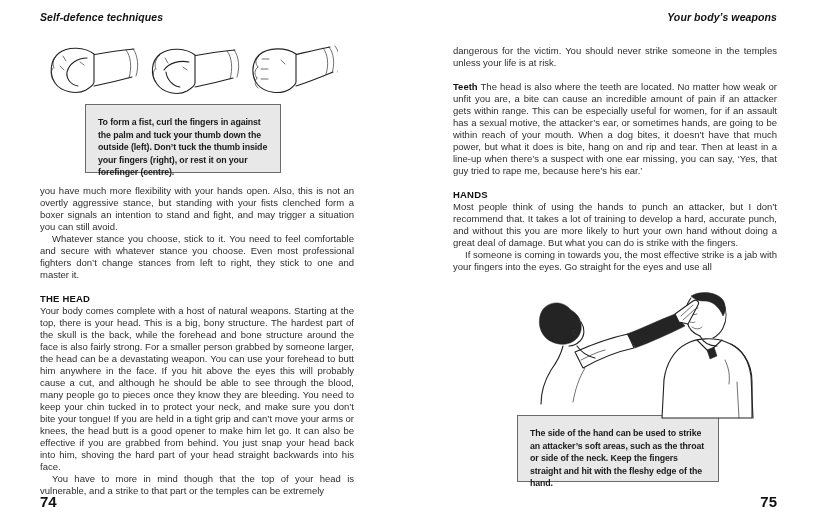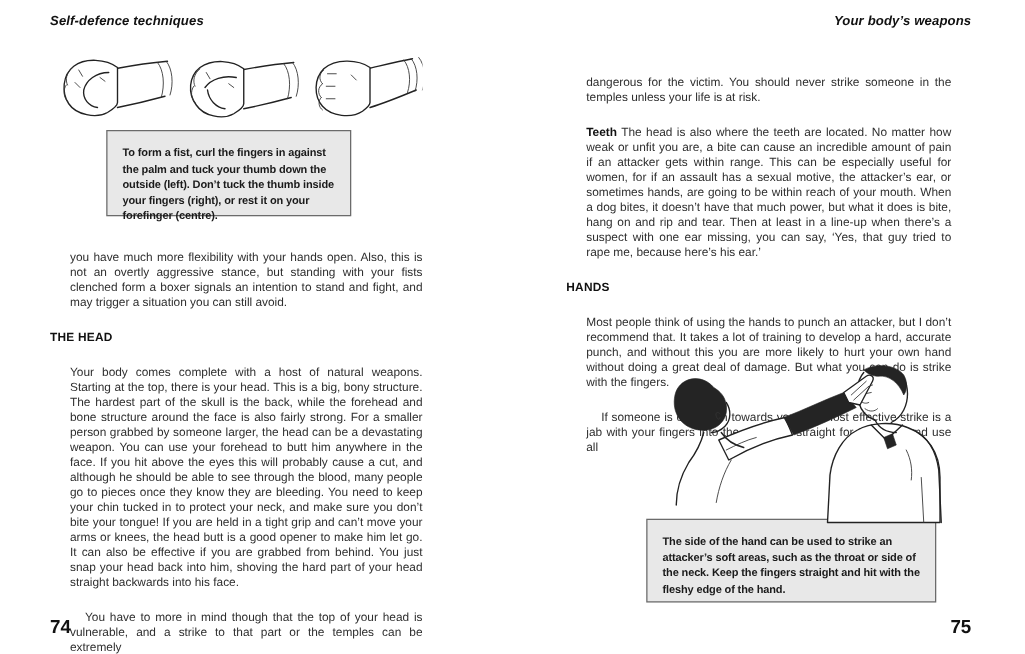"dangerous for the victim. You" .text-col p { margin: 16px -> 0 }
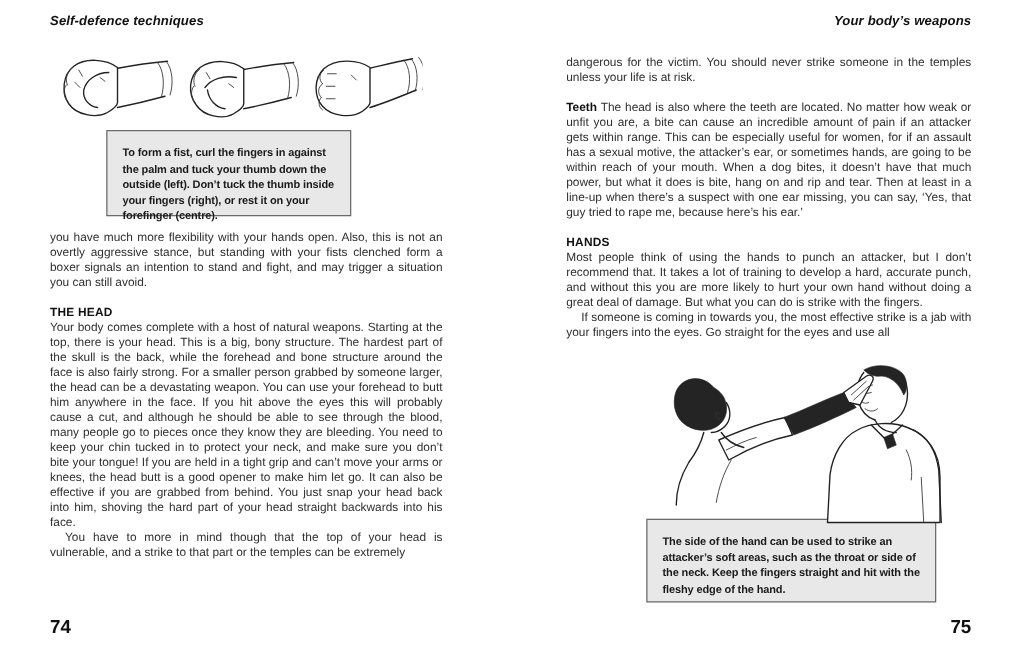"Whatever stance you choose, stick" p.indent { html: none -> <p>Whatever stance you choose, stick to it. You need to feel comfortable and secure with whatever stance you choose. Even most professional fighters don’t change stances from left to right, they stick to one and master it.</p> }
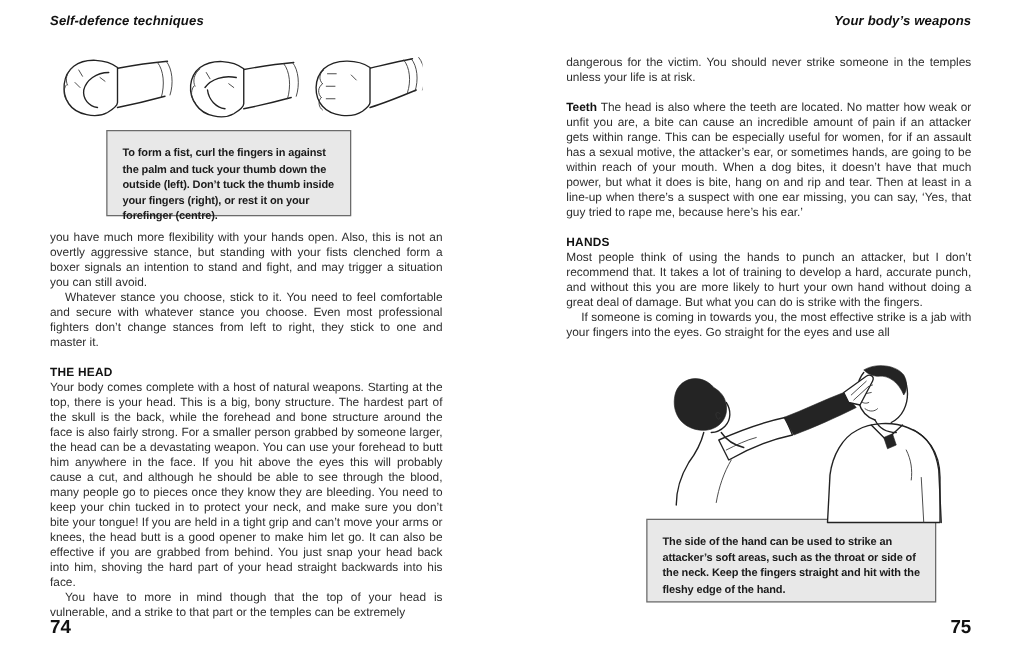"The side of the hand" .box-right { width: 232px -> 202px }
